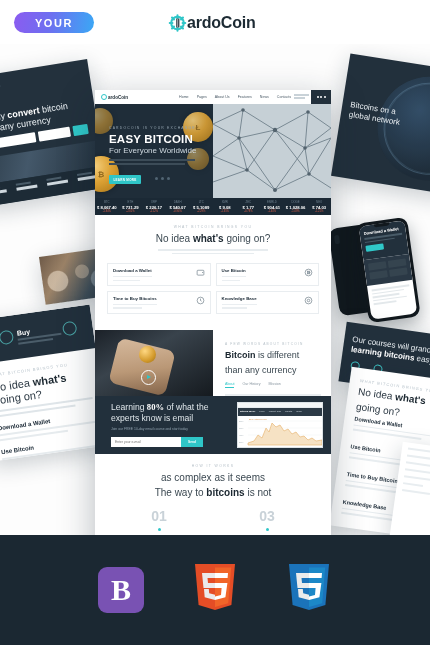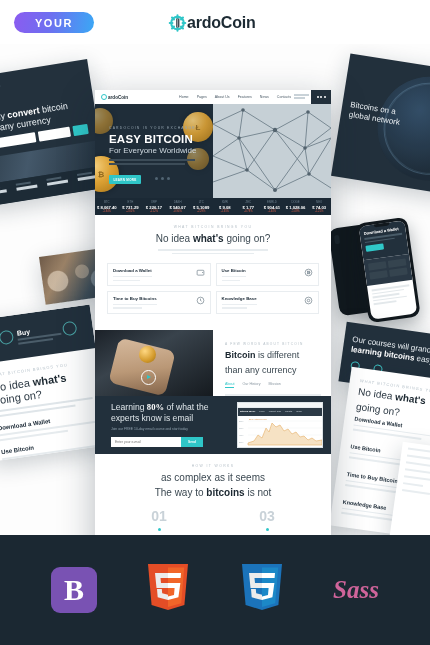"Sass" div.tech { html: <div> <span>Sass</span> </div> -> none }
